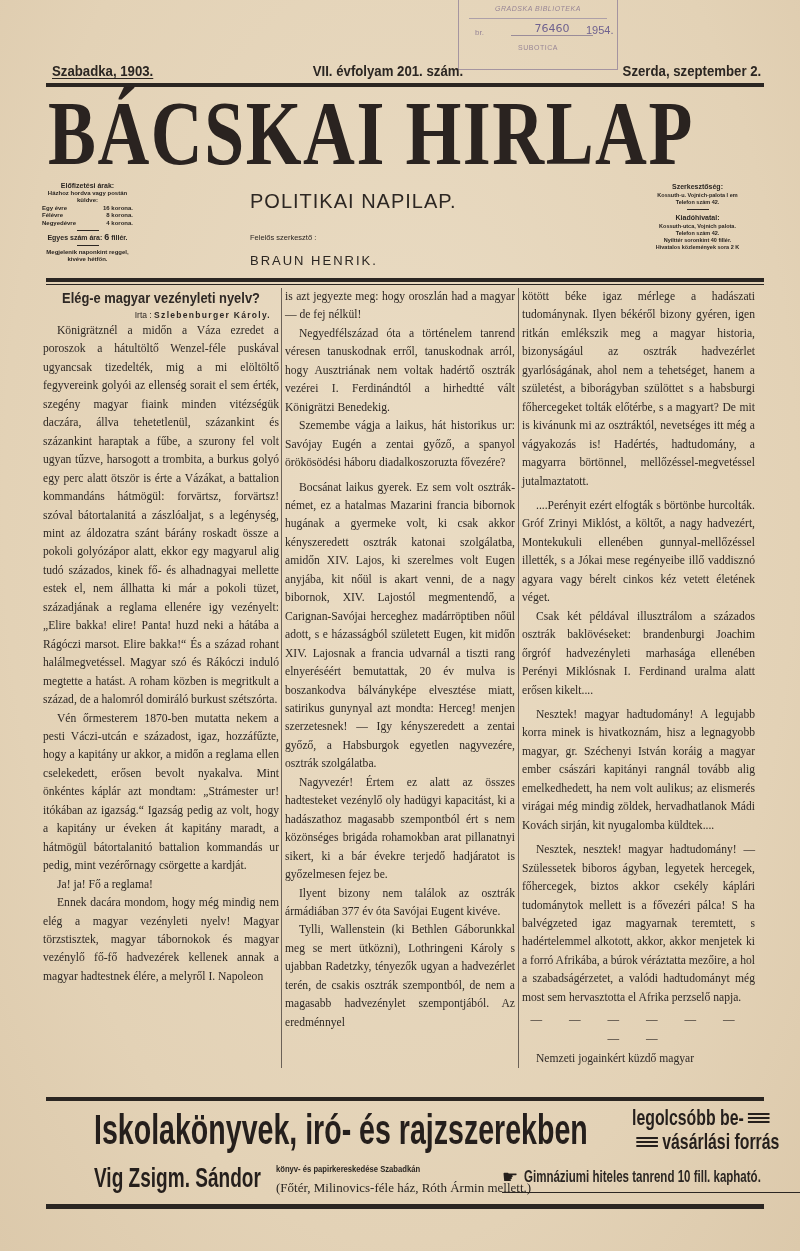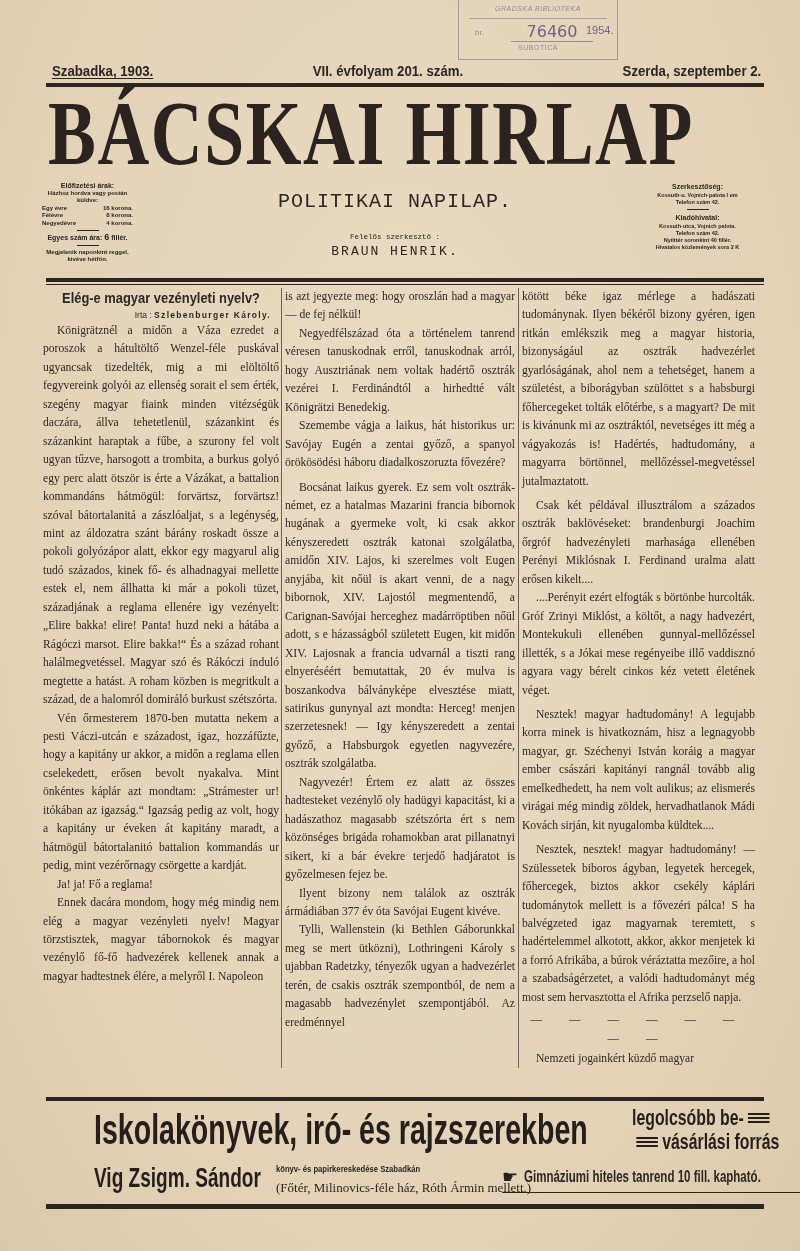"br." .stamp { height: 60px -> 70px }
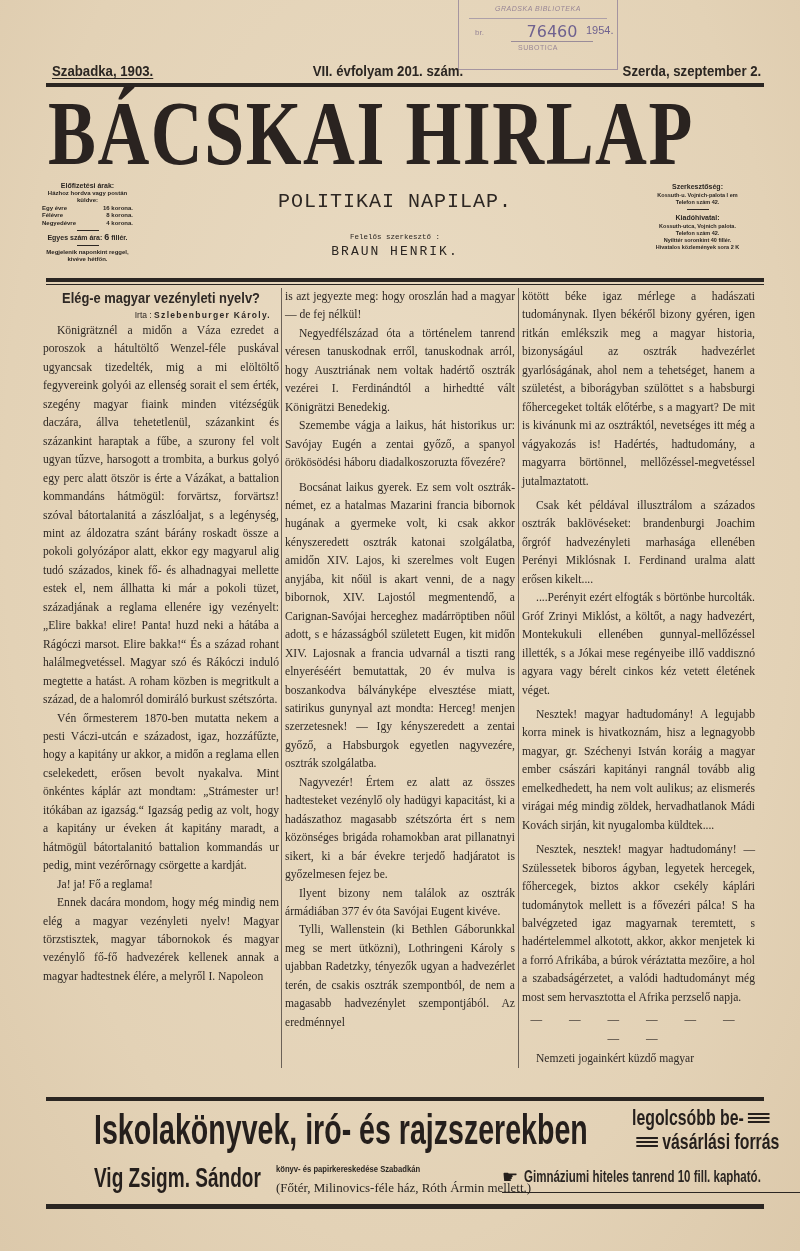"76460" .stamp .s-num { font-size: 16px -> 11px }
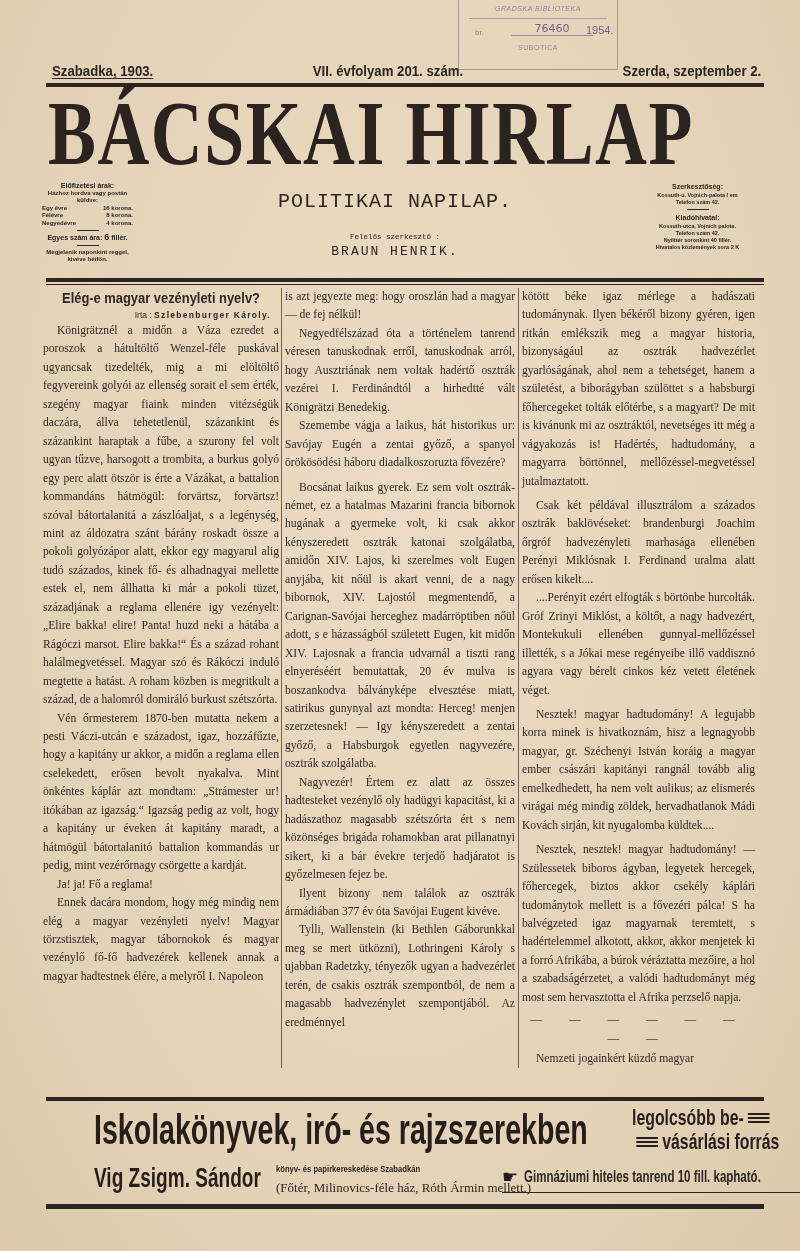"POLITIKAI NAPILAP." .sub-center { font-family: Liberation Mono, monospace -> Liberation Sans, sans-serif; text-align: center -> none }
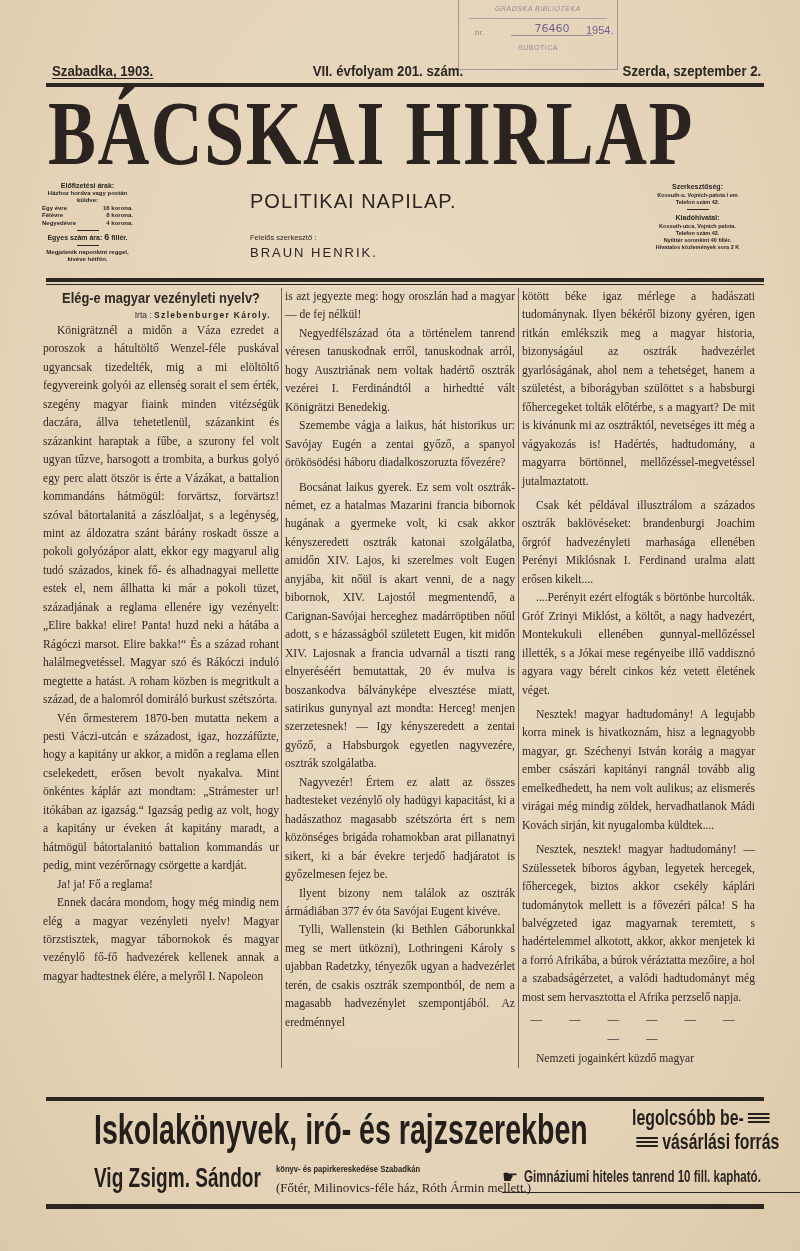"BRAUN HENRIK." .sub-center .editor { margin-top: 3px -> 11px }
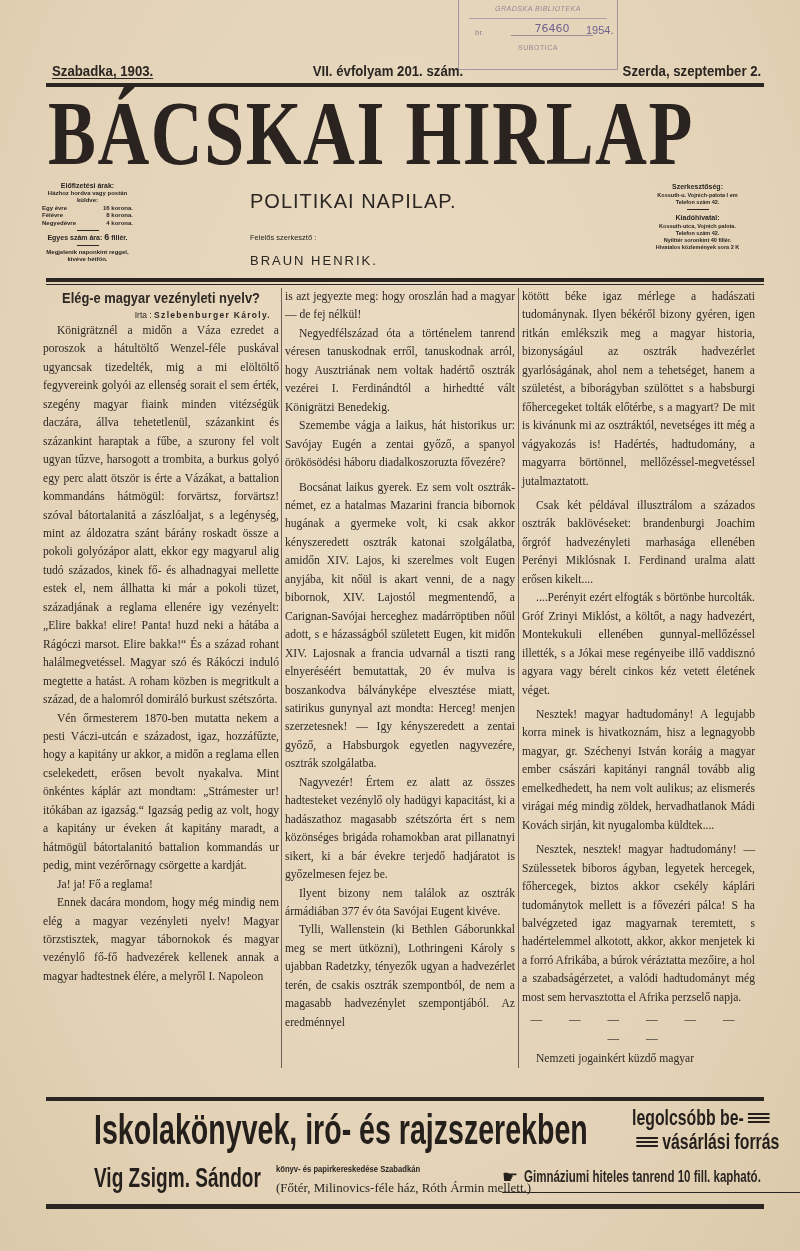"Csak két példával illusztrálom a" p { order: before "....Perényit ezért elfogták s börtönbe" -> after "....Perényit ezért elfogták s börtönbe" }
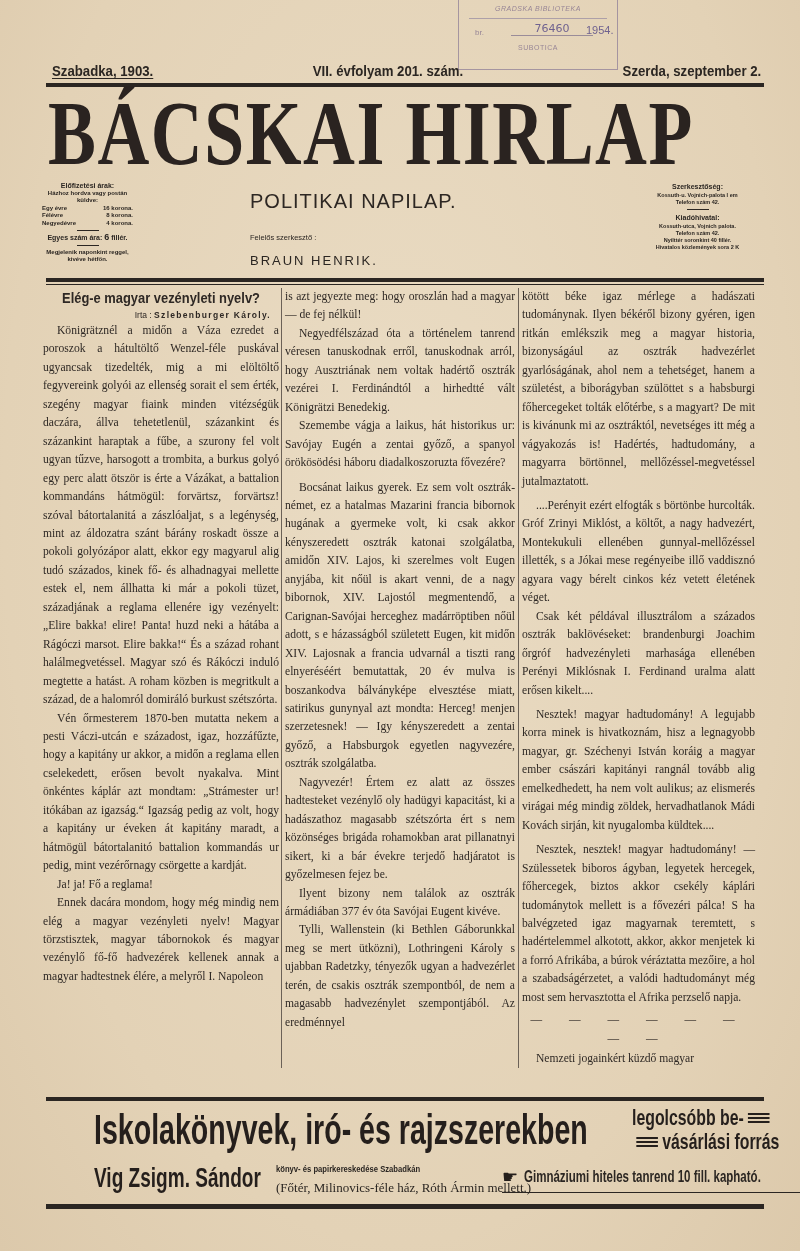"Nagyvezér! Értem ez alatt az" p { text: szétszórta -> szempontból }
